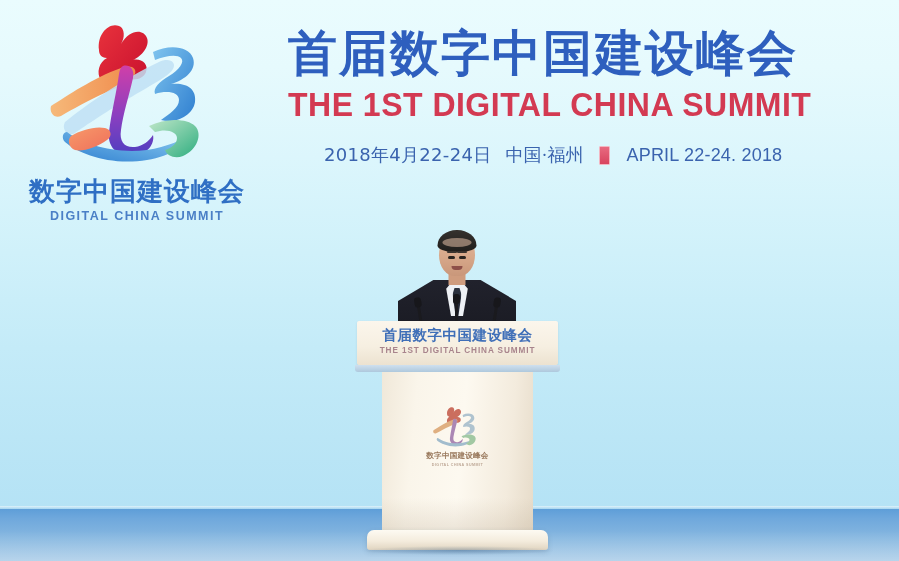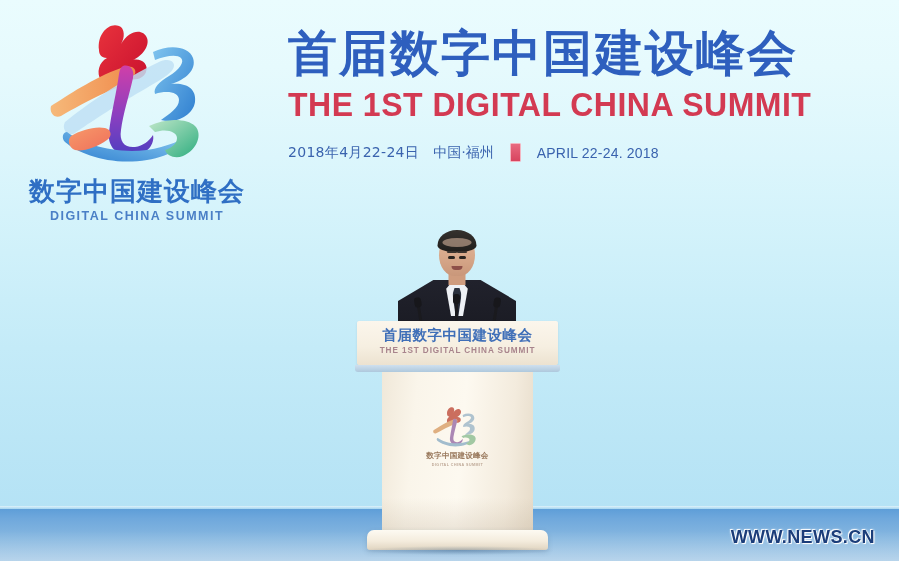"2018年4月22-24日" .h-date { font-size: 14px -> 18px; margin-left: none -> 36px }
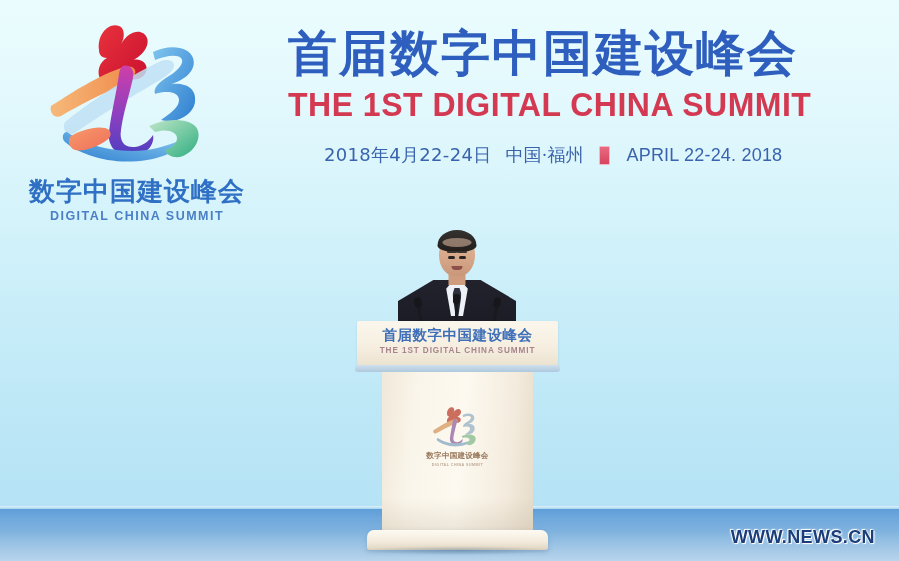"WWW.NEWS.CN" div.watermark { html: <div>WWW.NEWS.CN</div> -> none }
